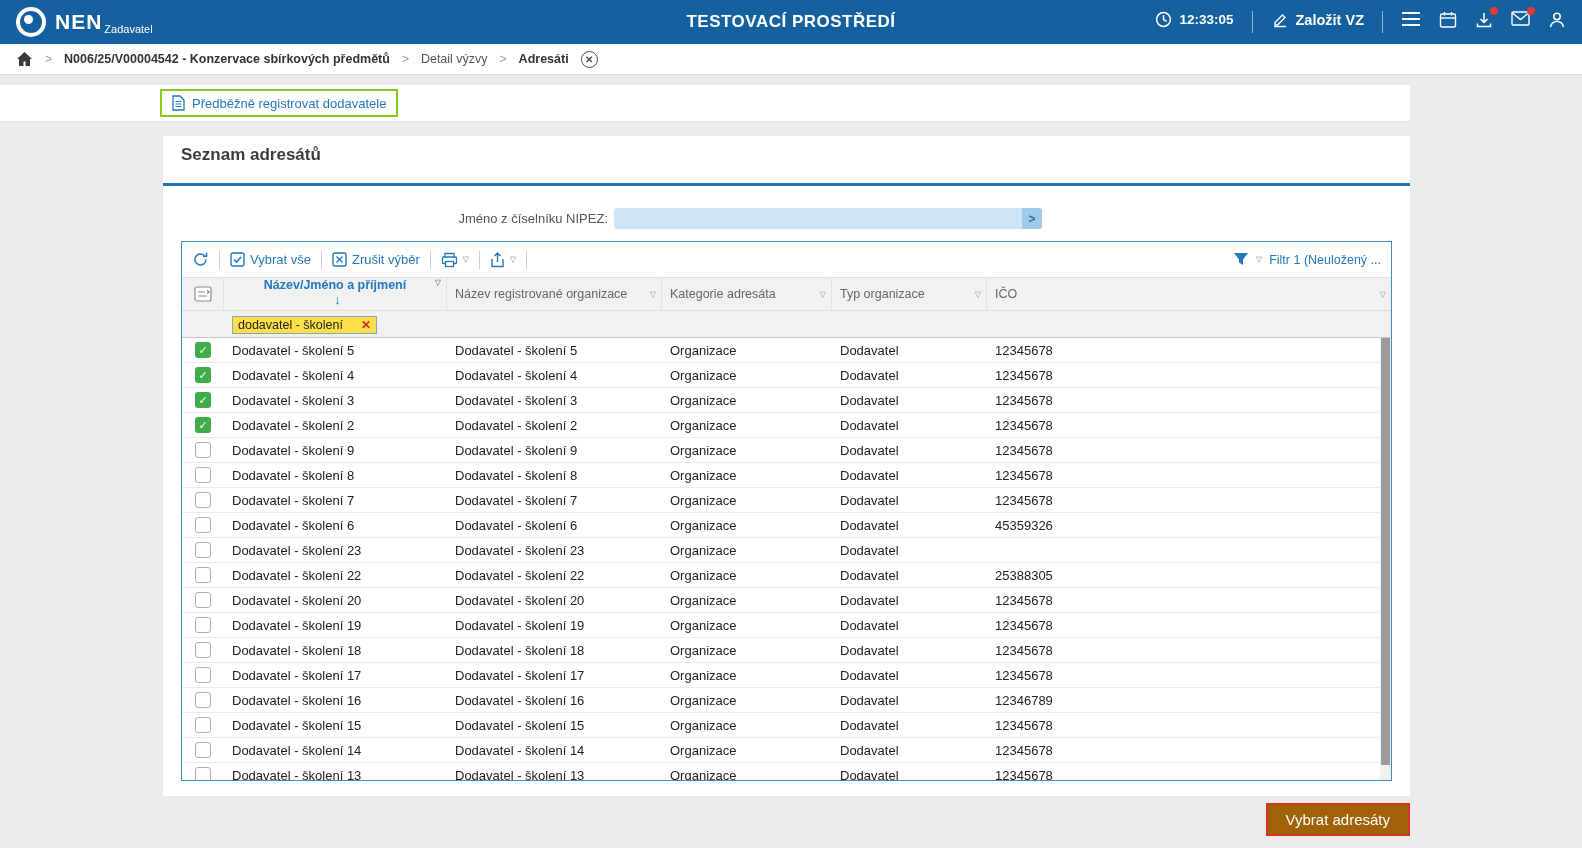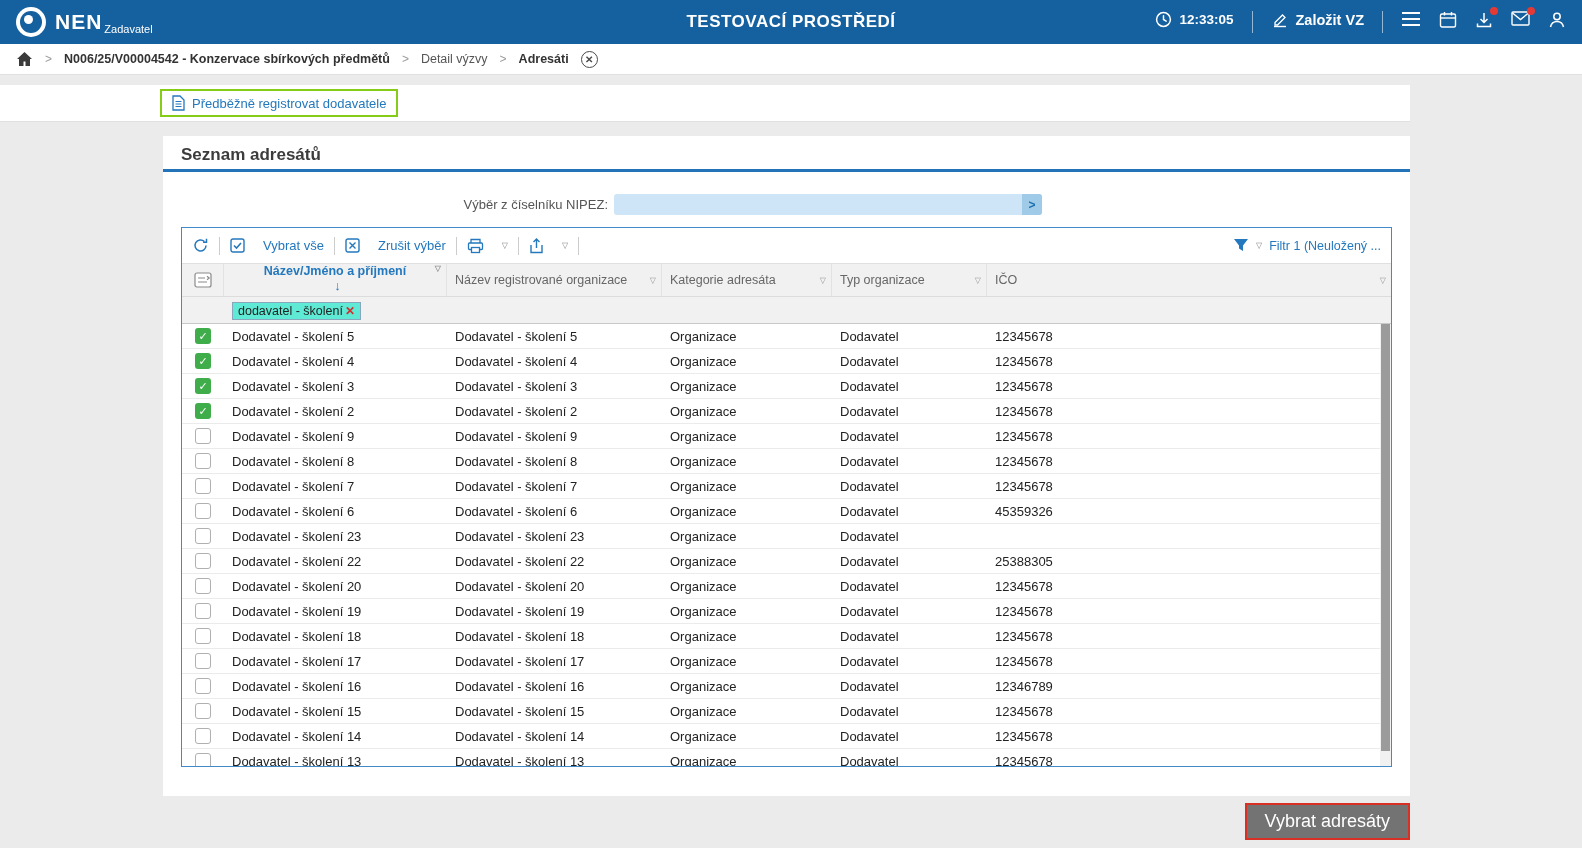"Seznam adresátů" .section-title { height: 33px -> 47px }
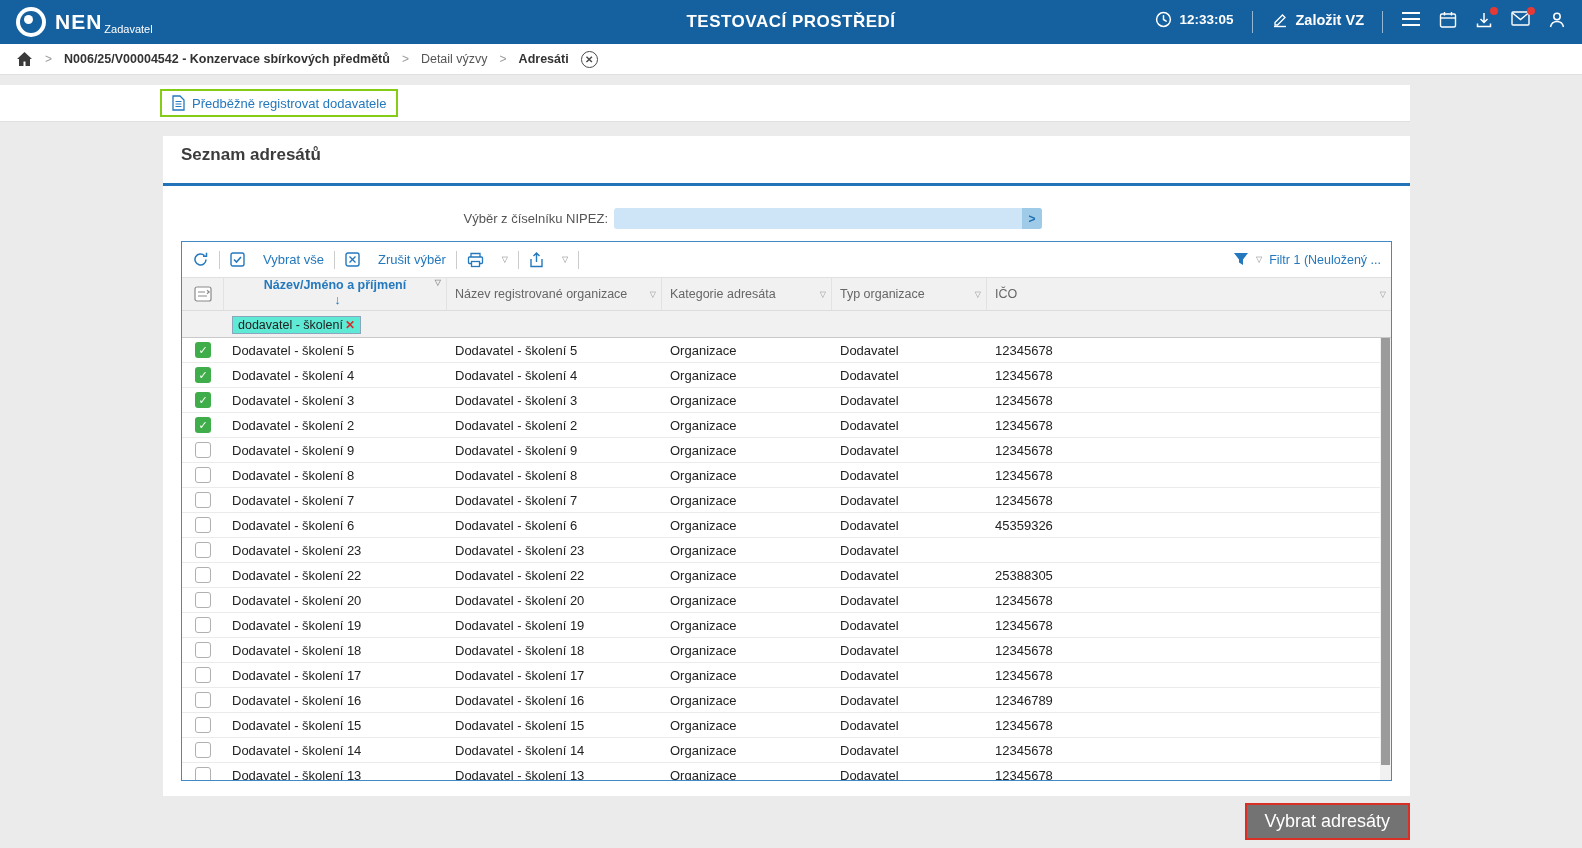"Výběr z číselníku NIPEZ:" span.nipez-label { text: Výběr -> Jméno }
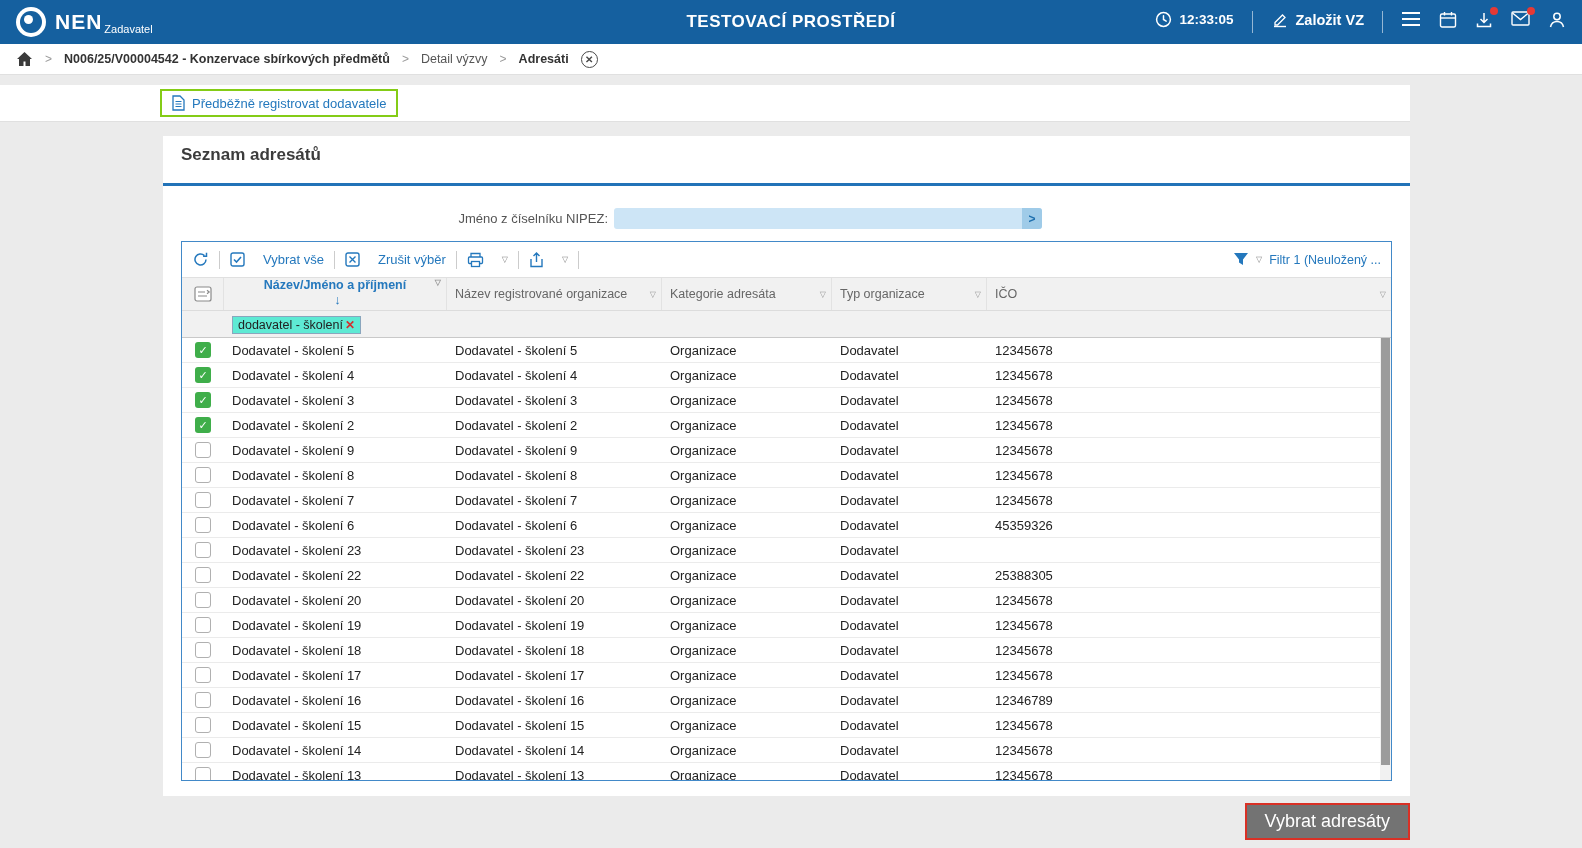"Vybrat vše" .gt-btn { gap: 18px -> 5px }
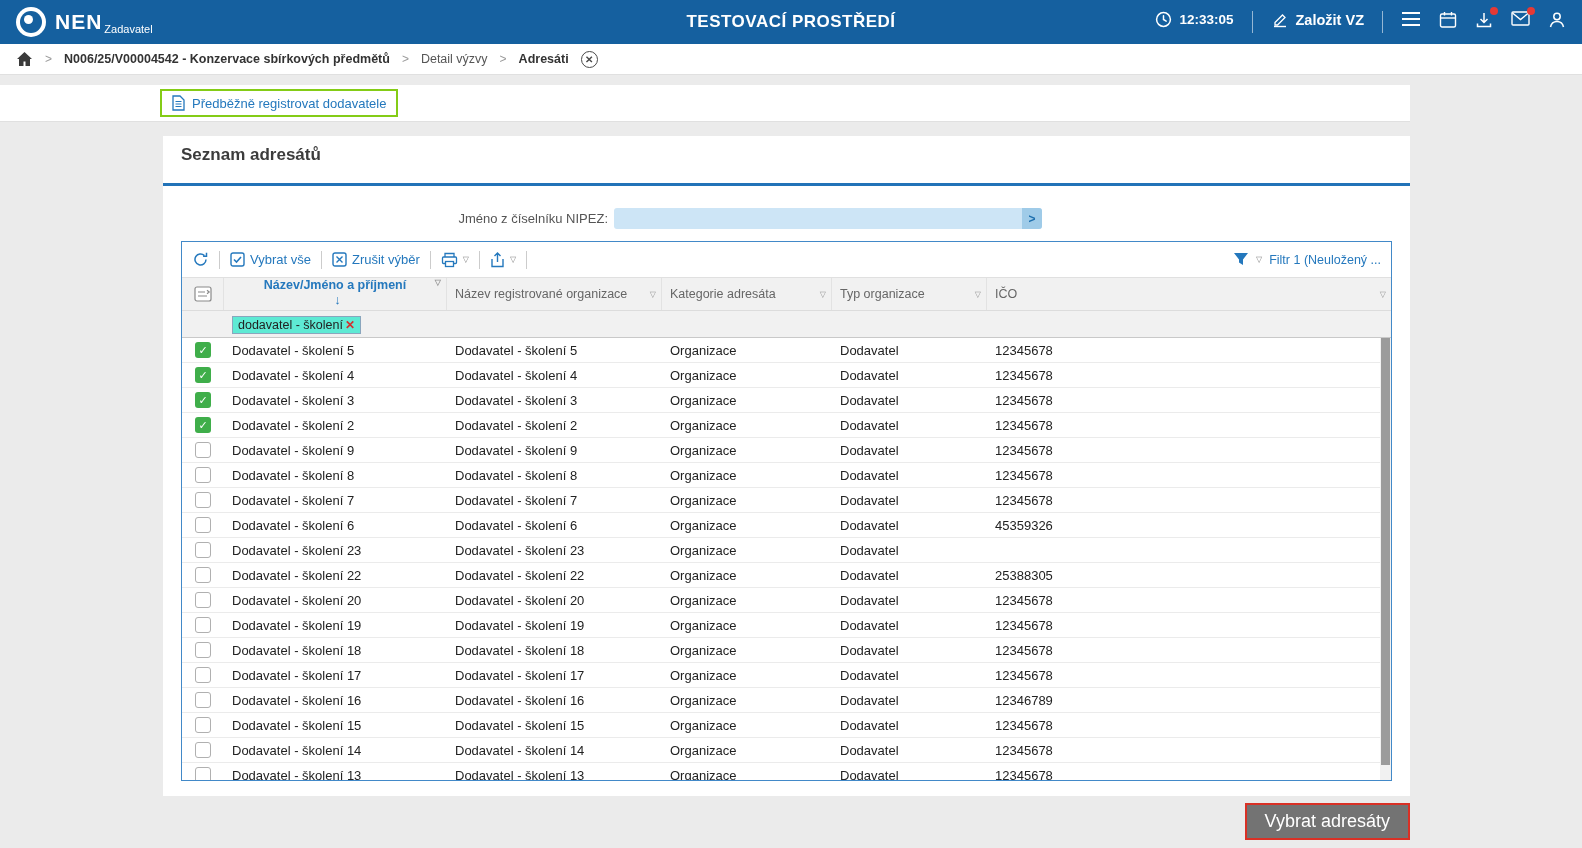"dodavatel - školení" .filter-tag { background: #5eead4 -> #fde047; gap: 2px -> 18px }
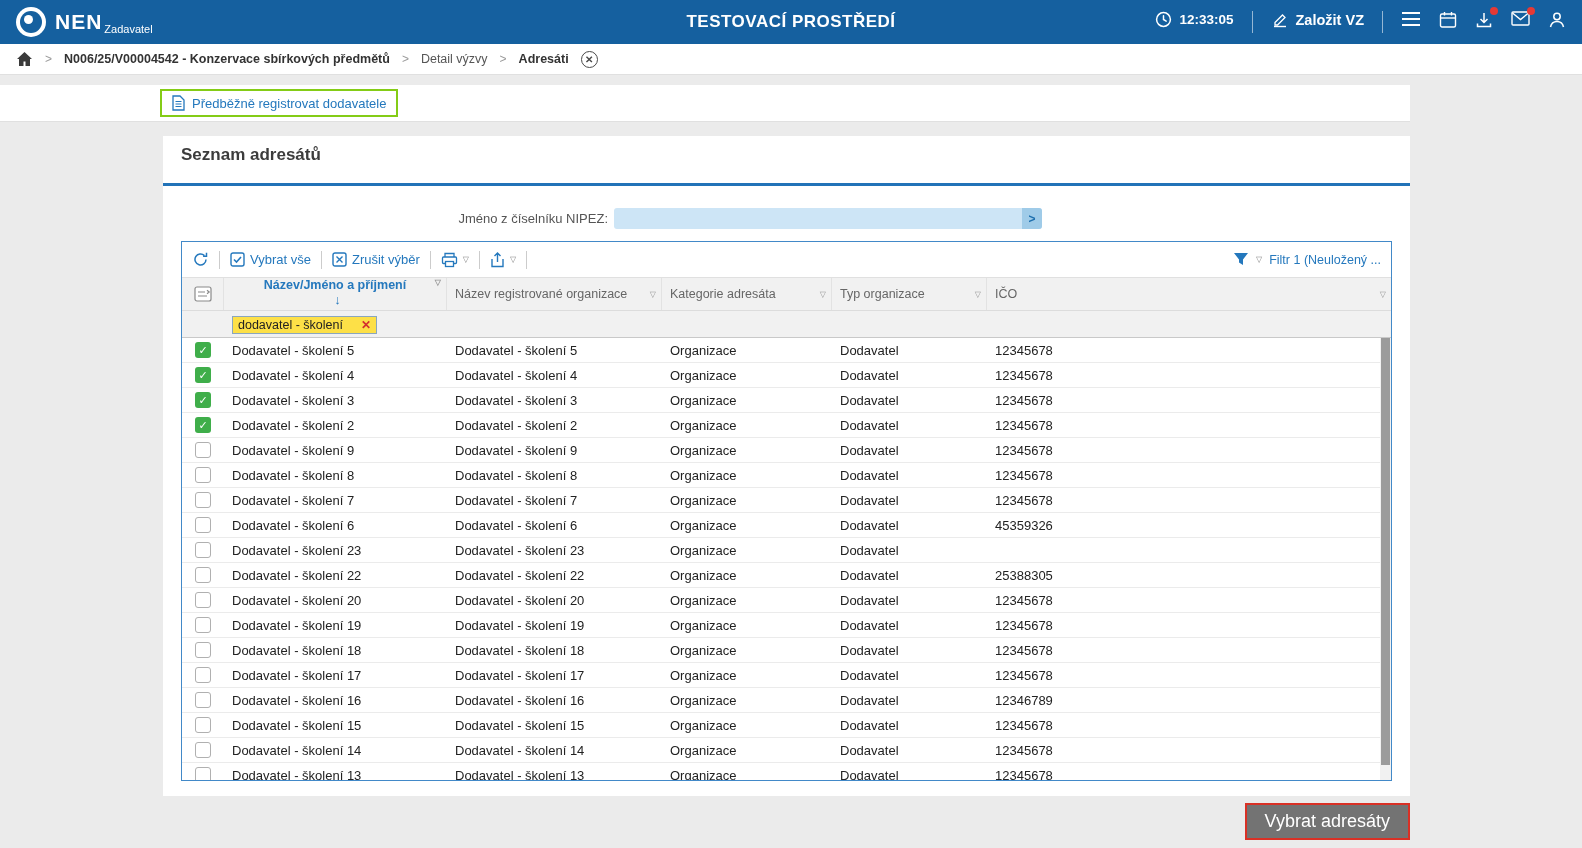"Vybrat adresáty" .btn-green { background: #737373 -> #a16207; font-size: 18px -> 15px }
